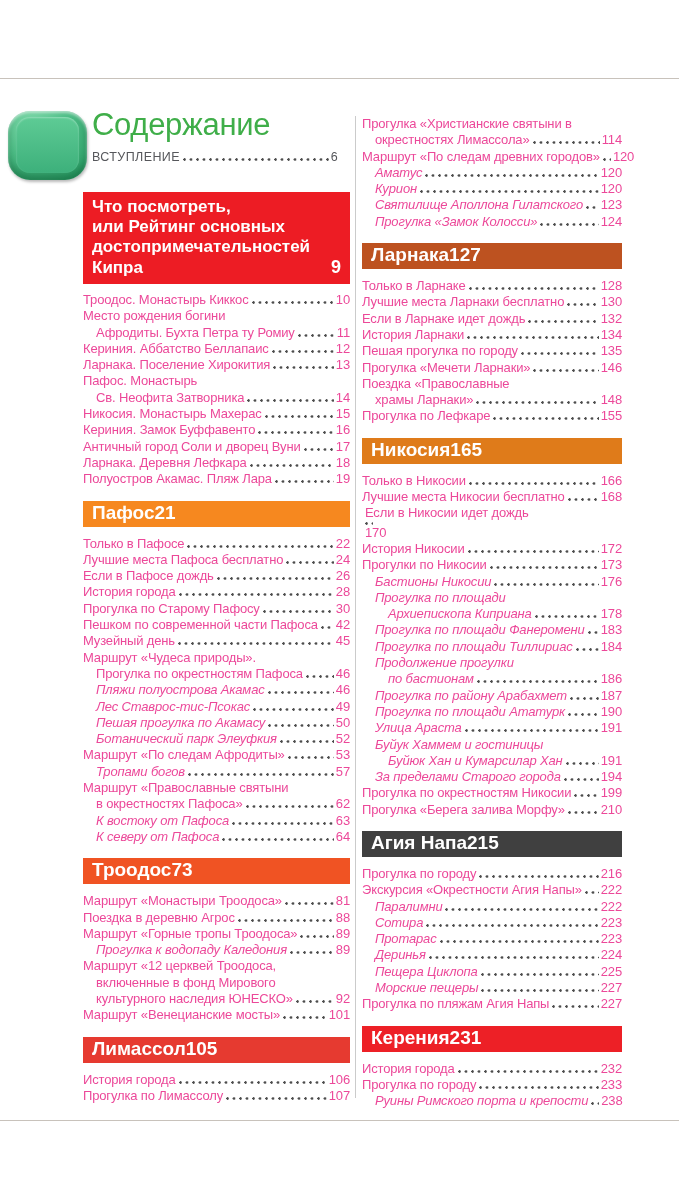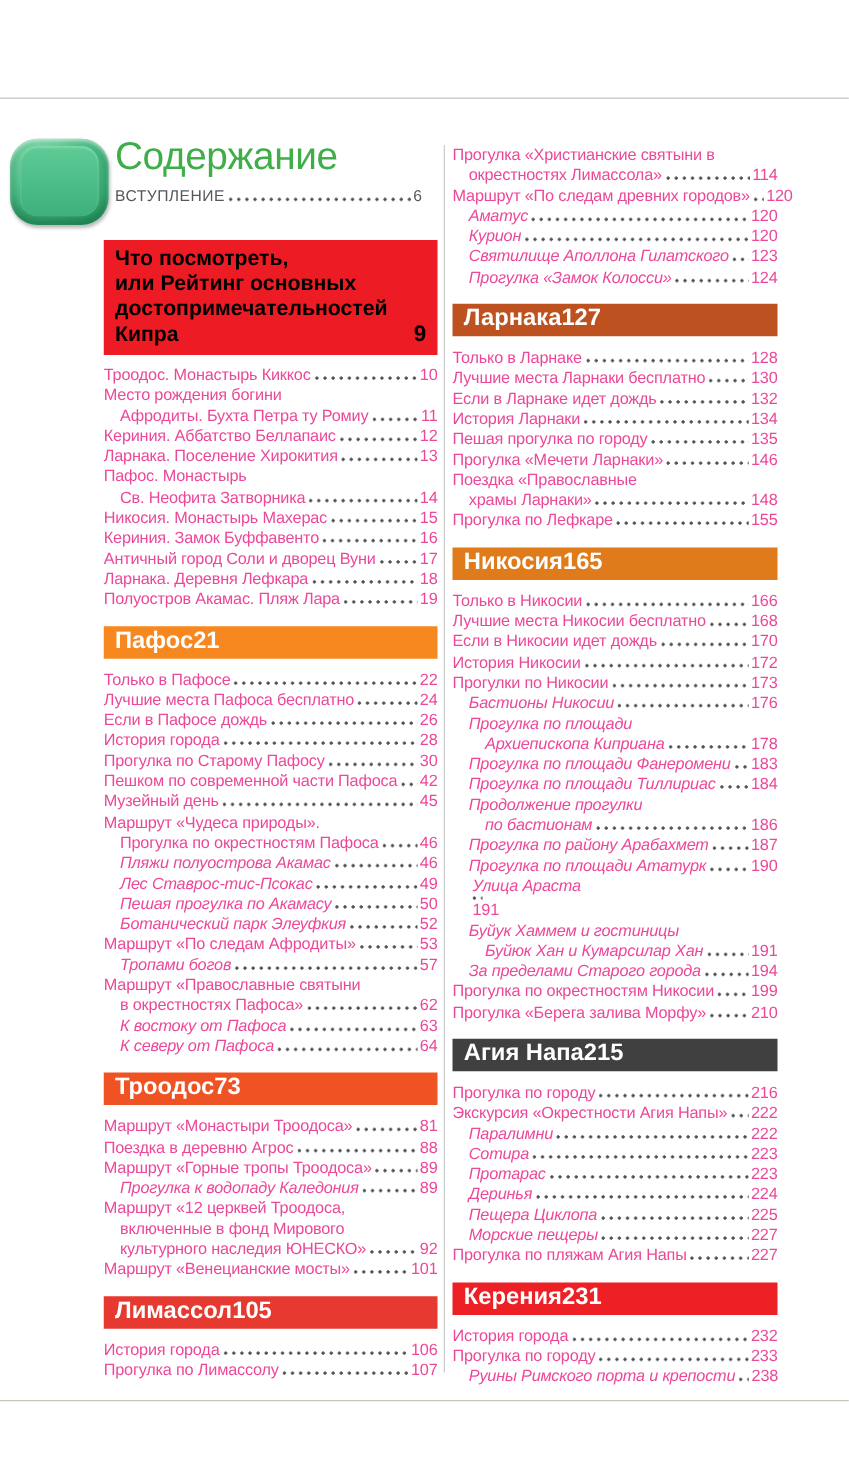"Что посмотреть," .feature-header { color: #000000 -> #ffffff }
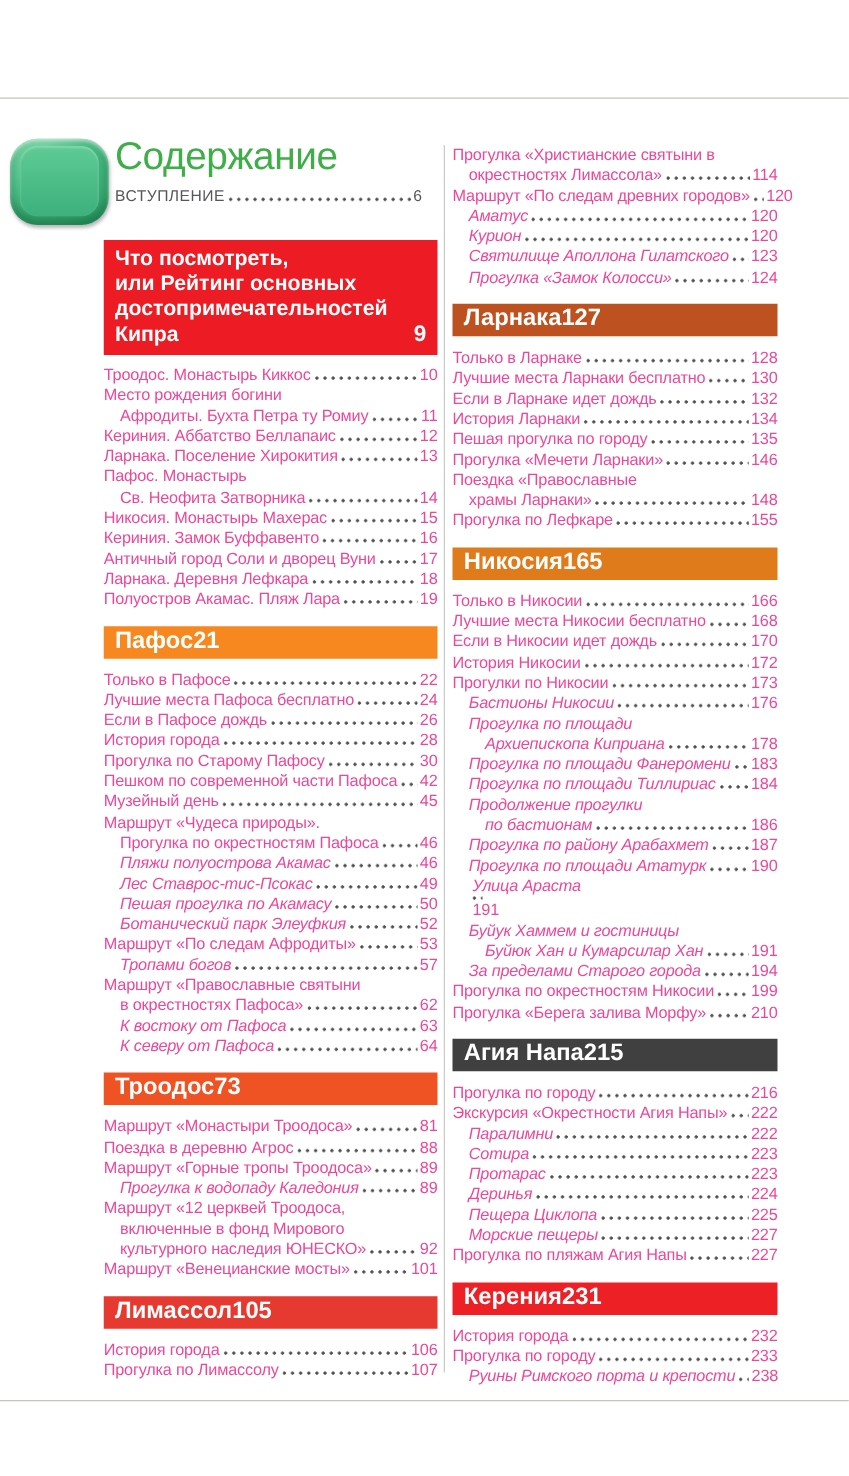"Если в Никосии идет дождь" div.entry-row { flex-direction: none -> column }
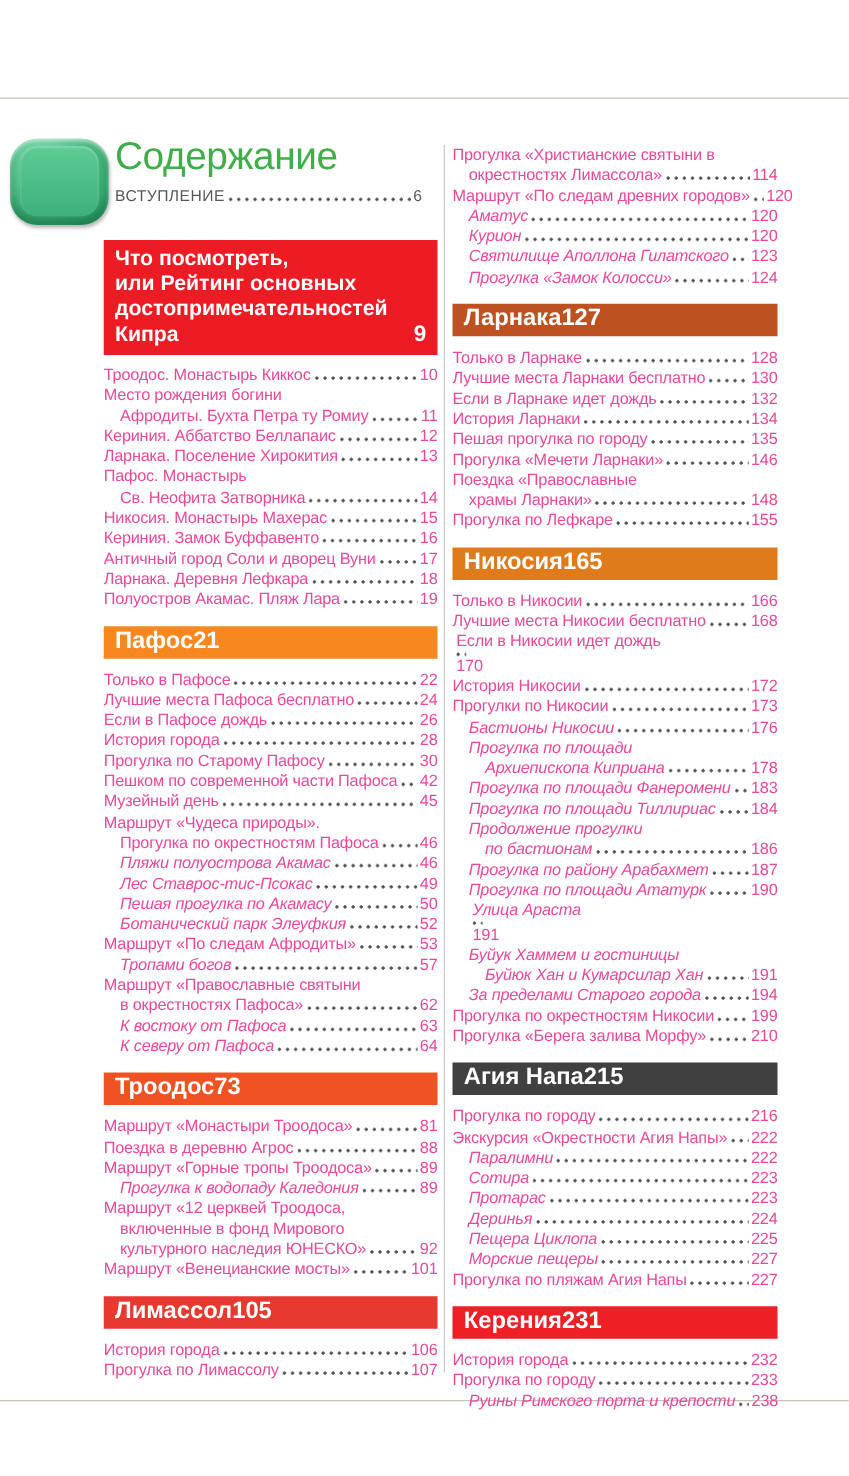"Улица Араста" div.entry-row { flex-direction: column -> none }
